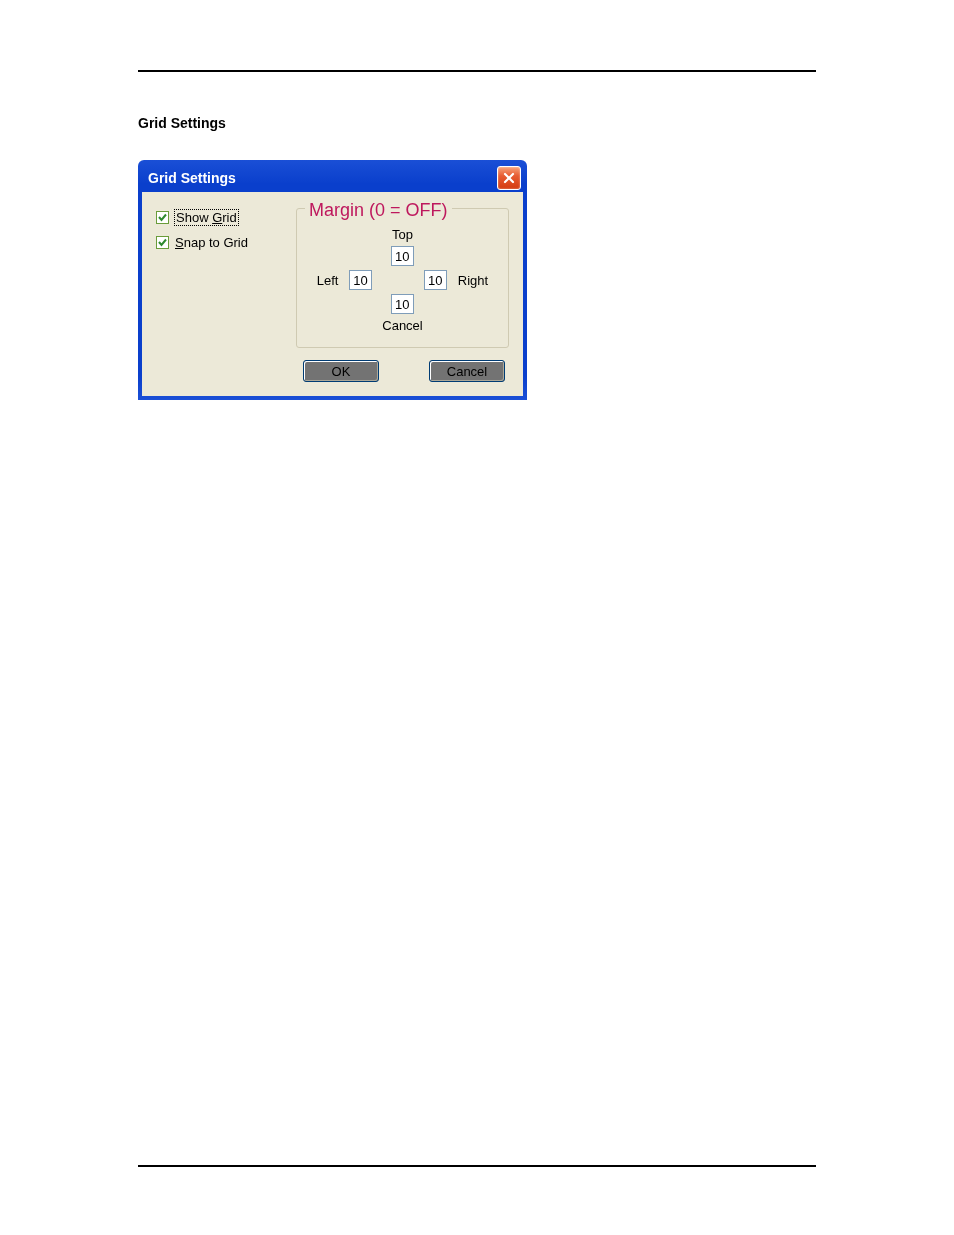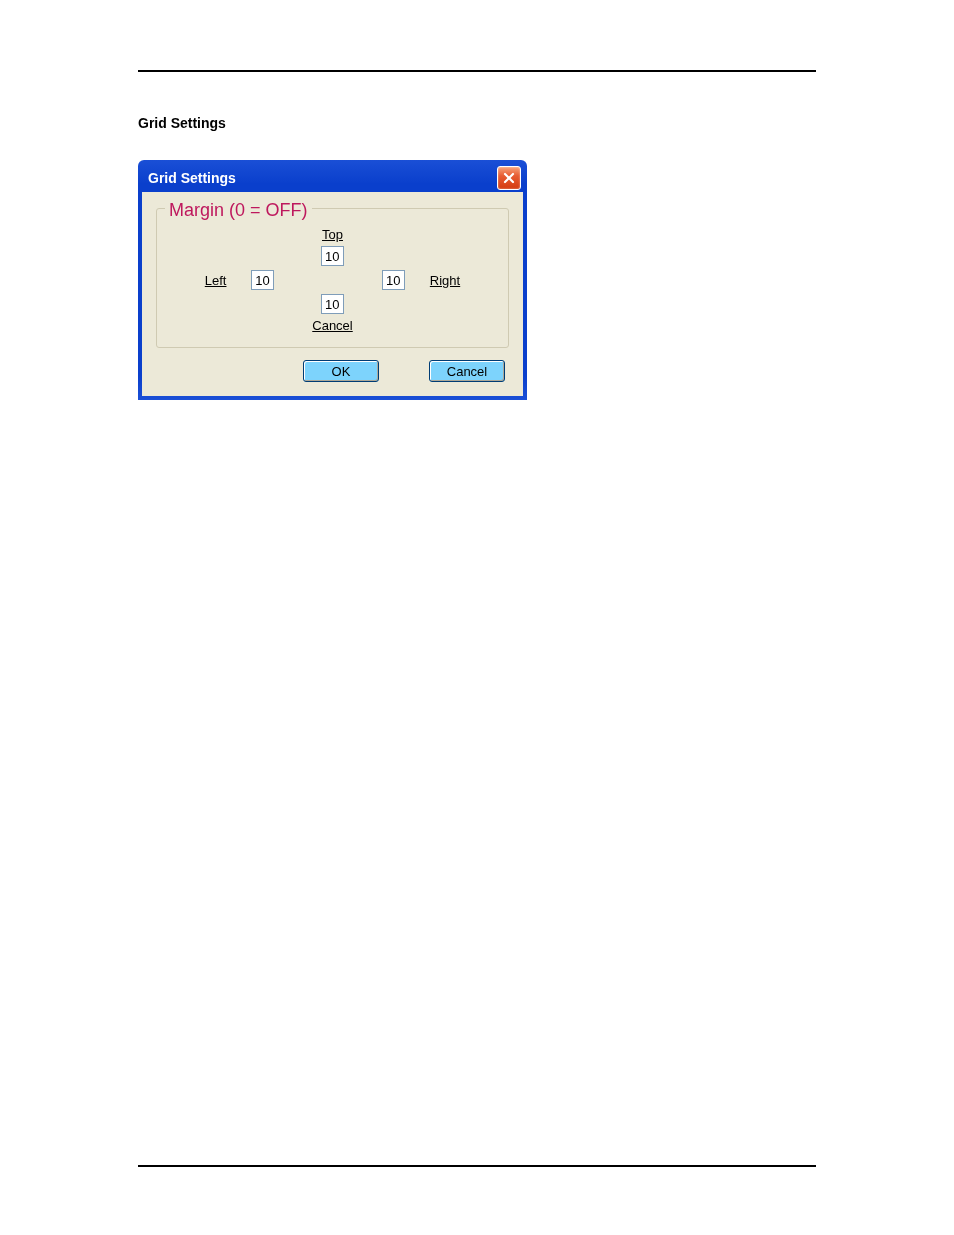"Show Grid" div.left-col { html: none -> <div> <div> <span> <svg> <polyline></polyline> </svg> </span> <span> <span>Show </span><span>G</span><span>rid</span> </span> </div> <div> <span> <svg> <polyline></polyline> </svg> </span> <span> <span>S</span><span>nap to Grid</span> </span> </div> </div> }
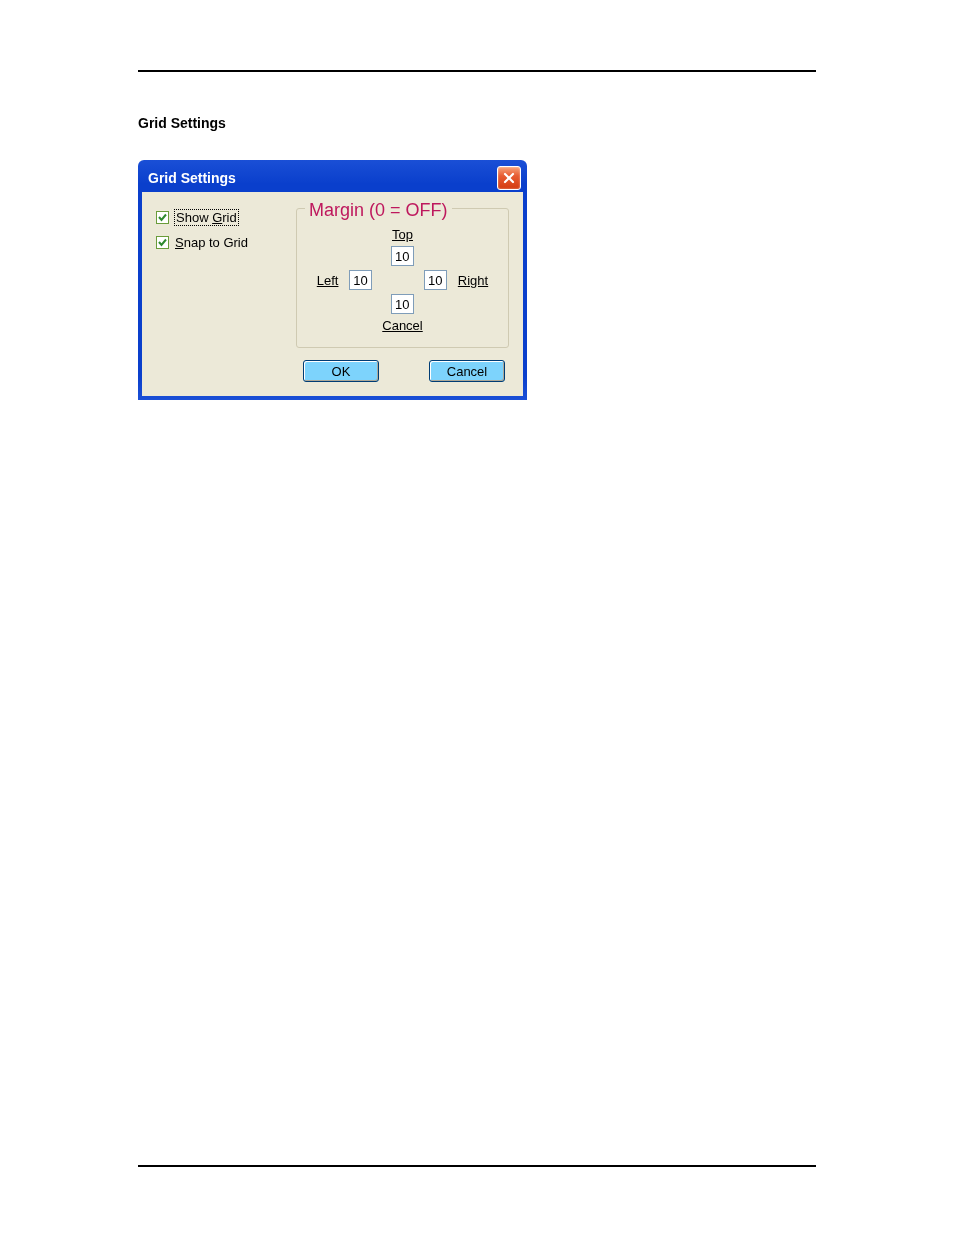"Top" .margin-grid { text-decoration: underline -> none }
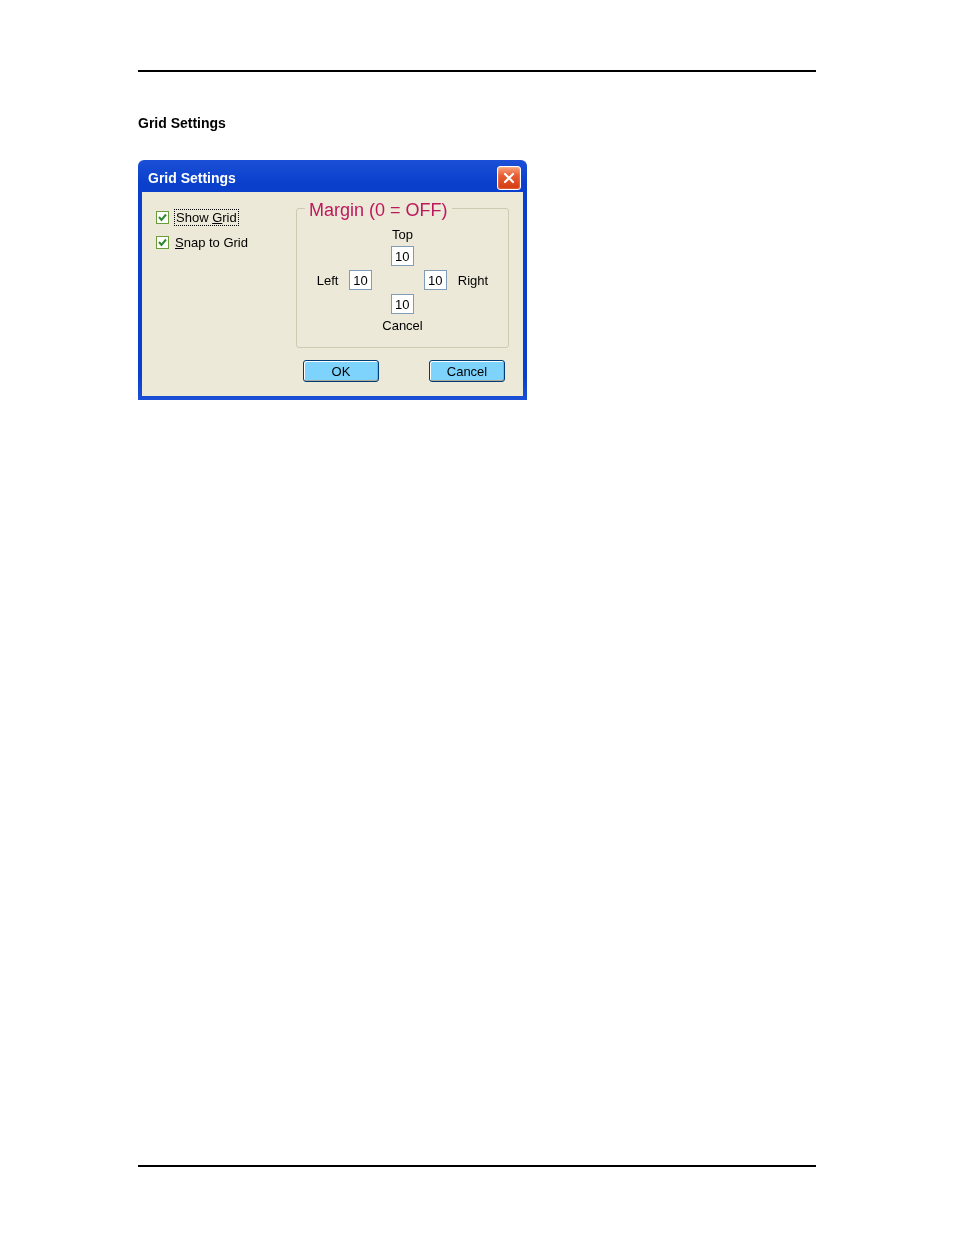"OK" .btn { background: #7dd3fc -> #737373 }
